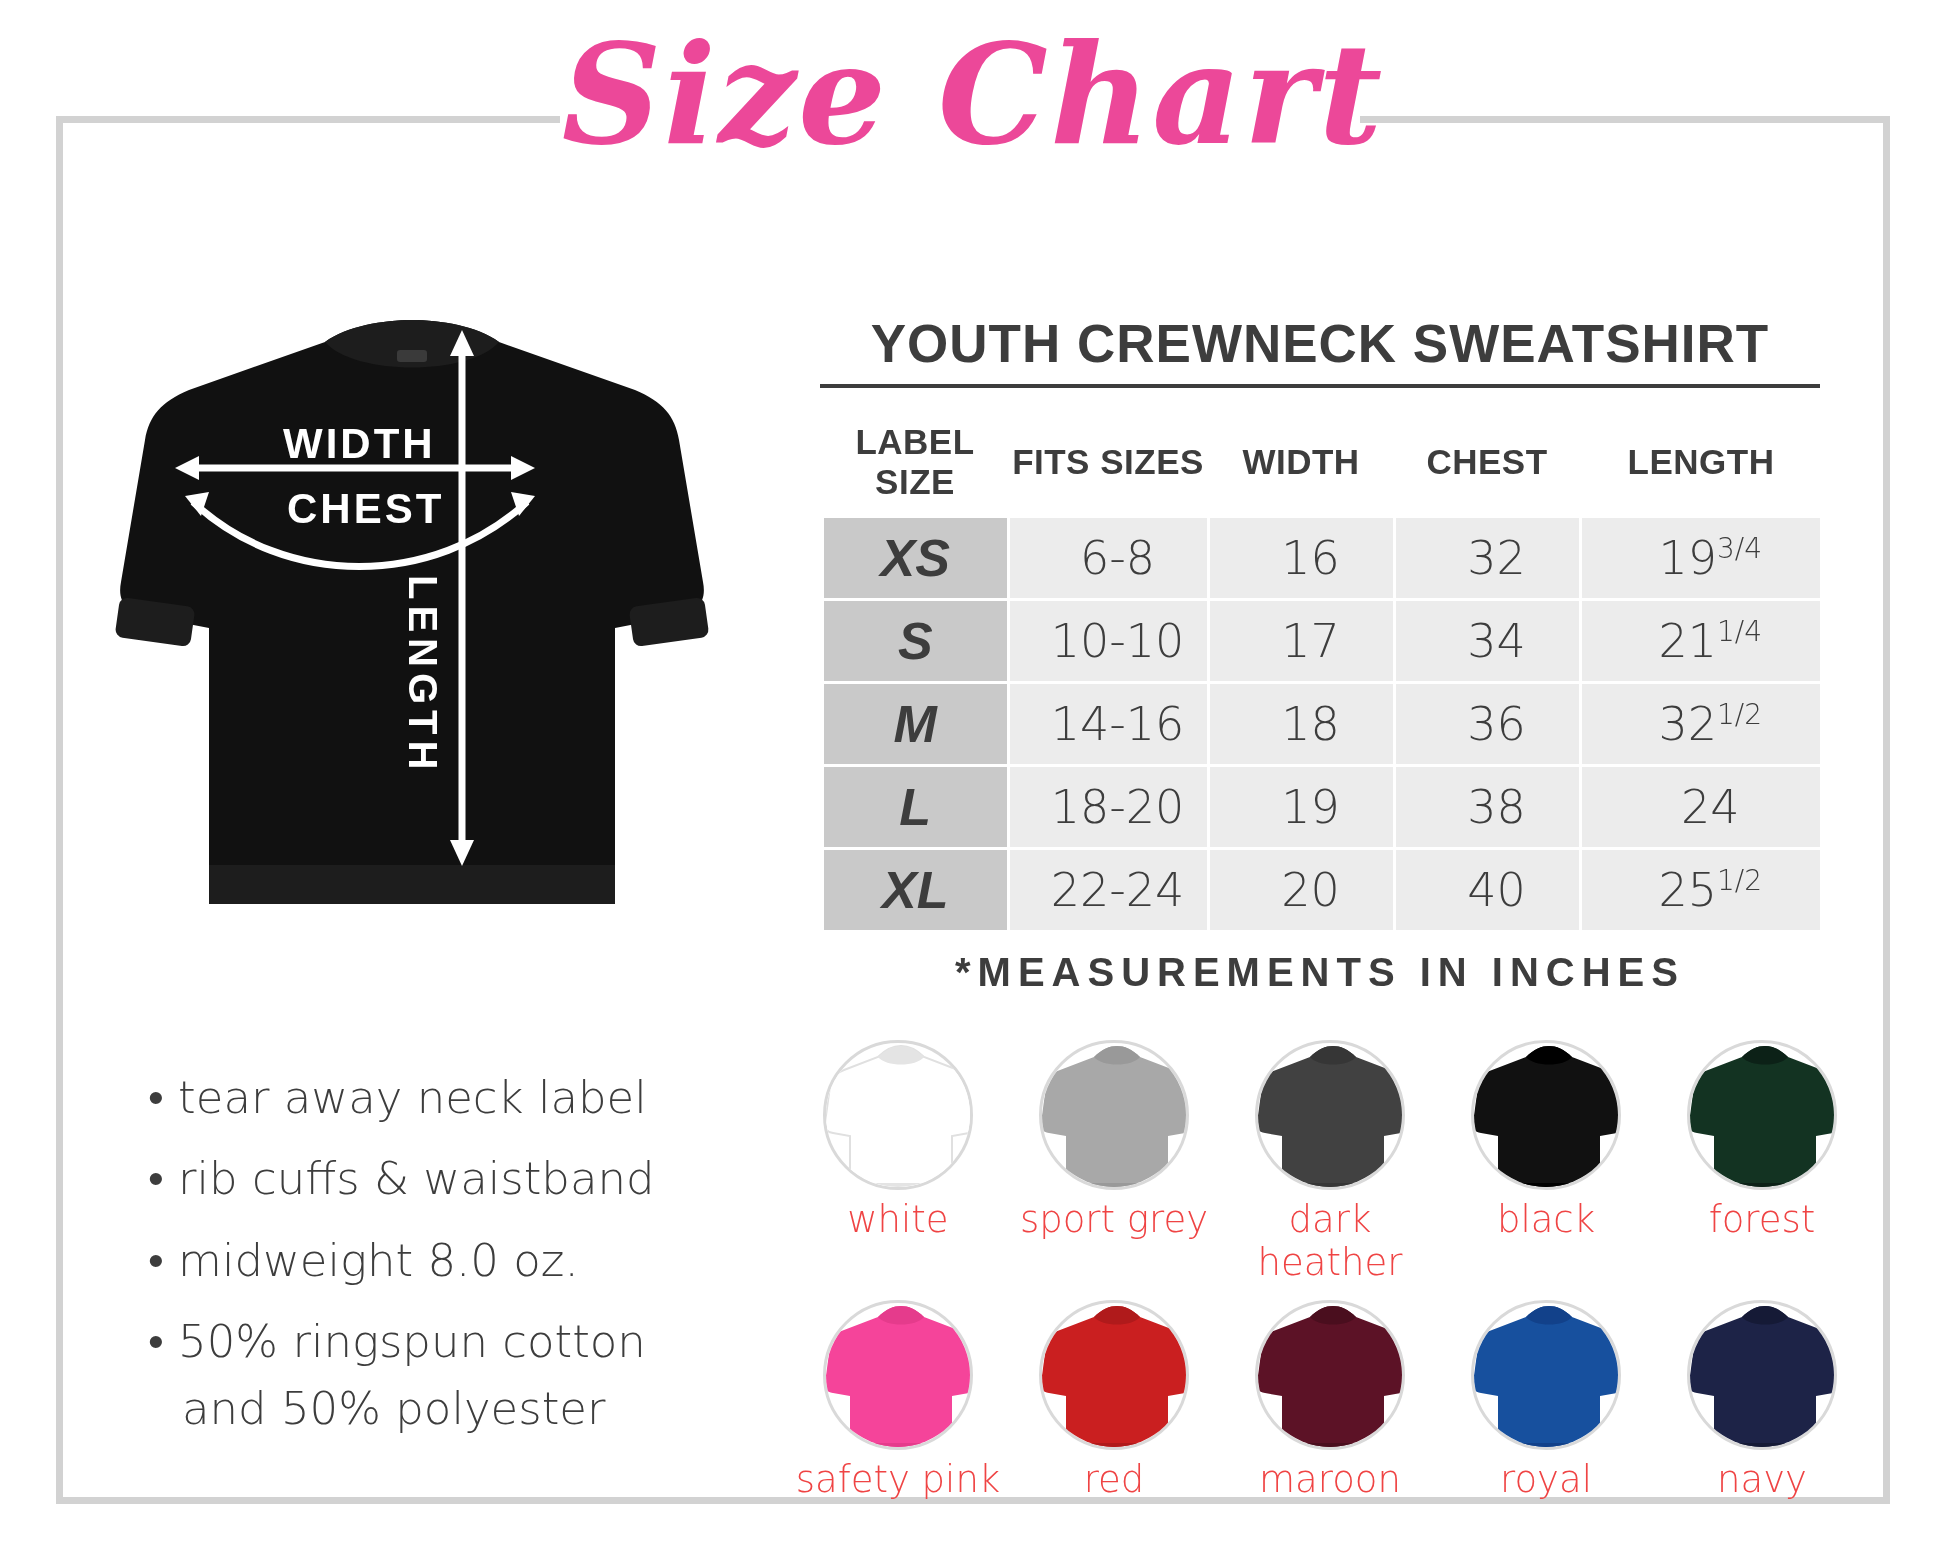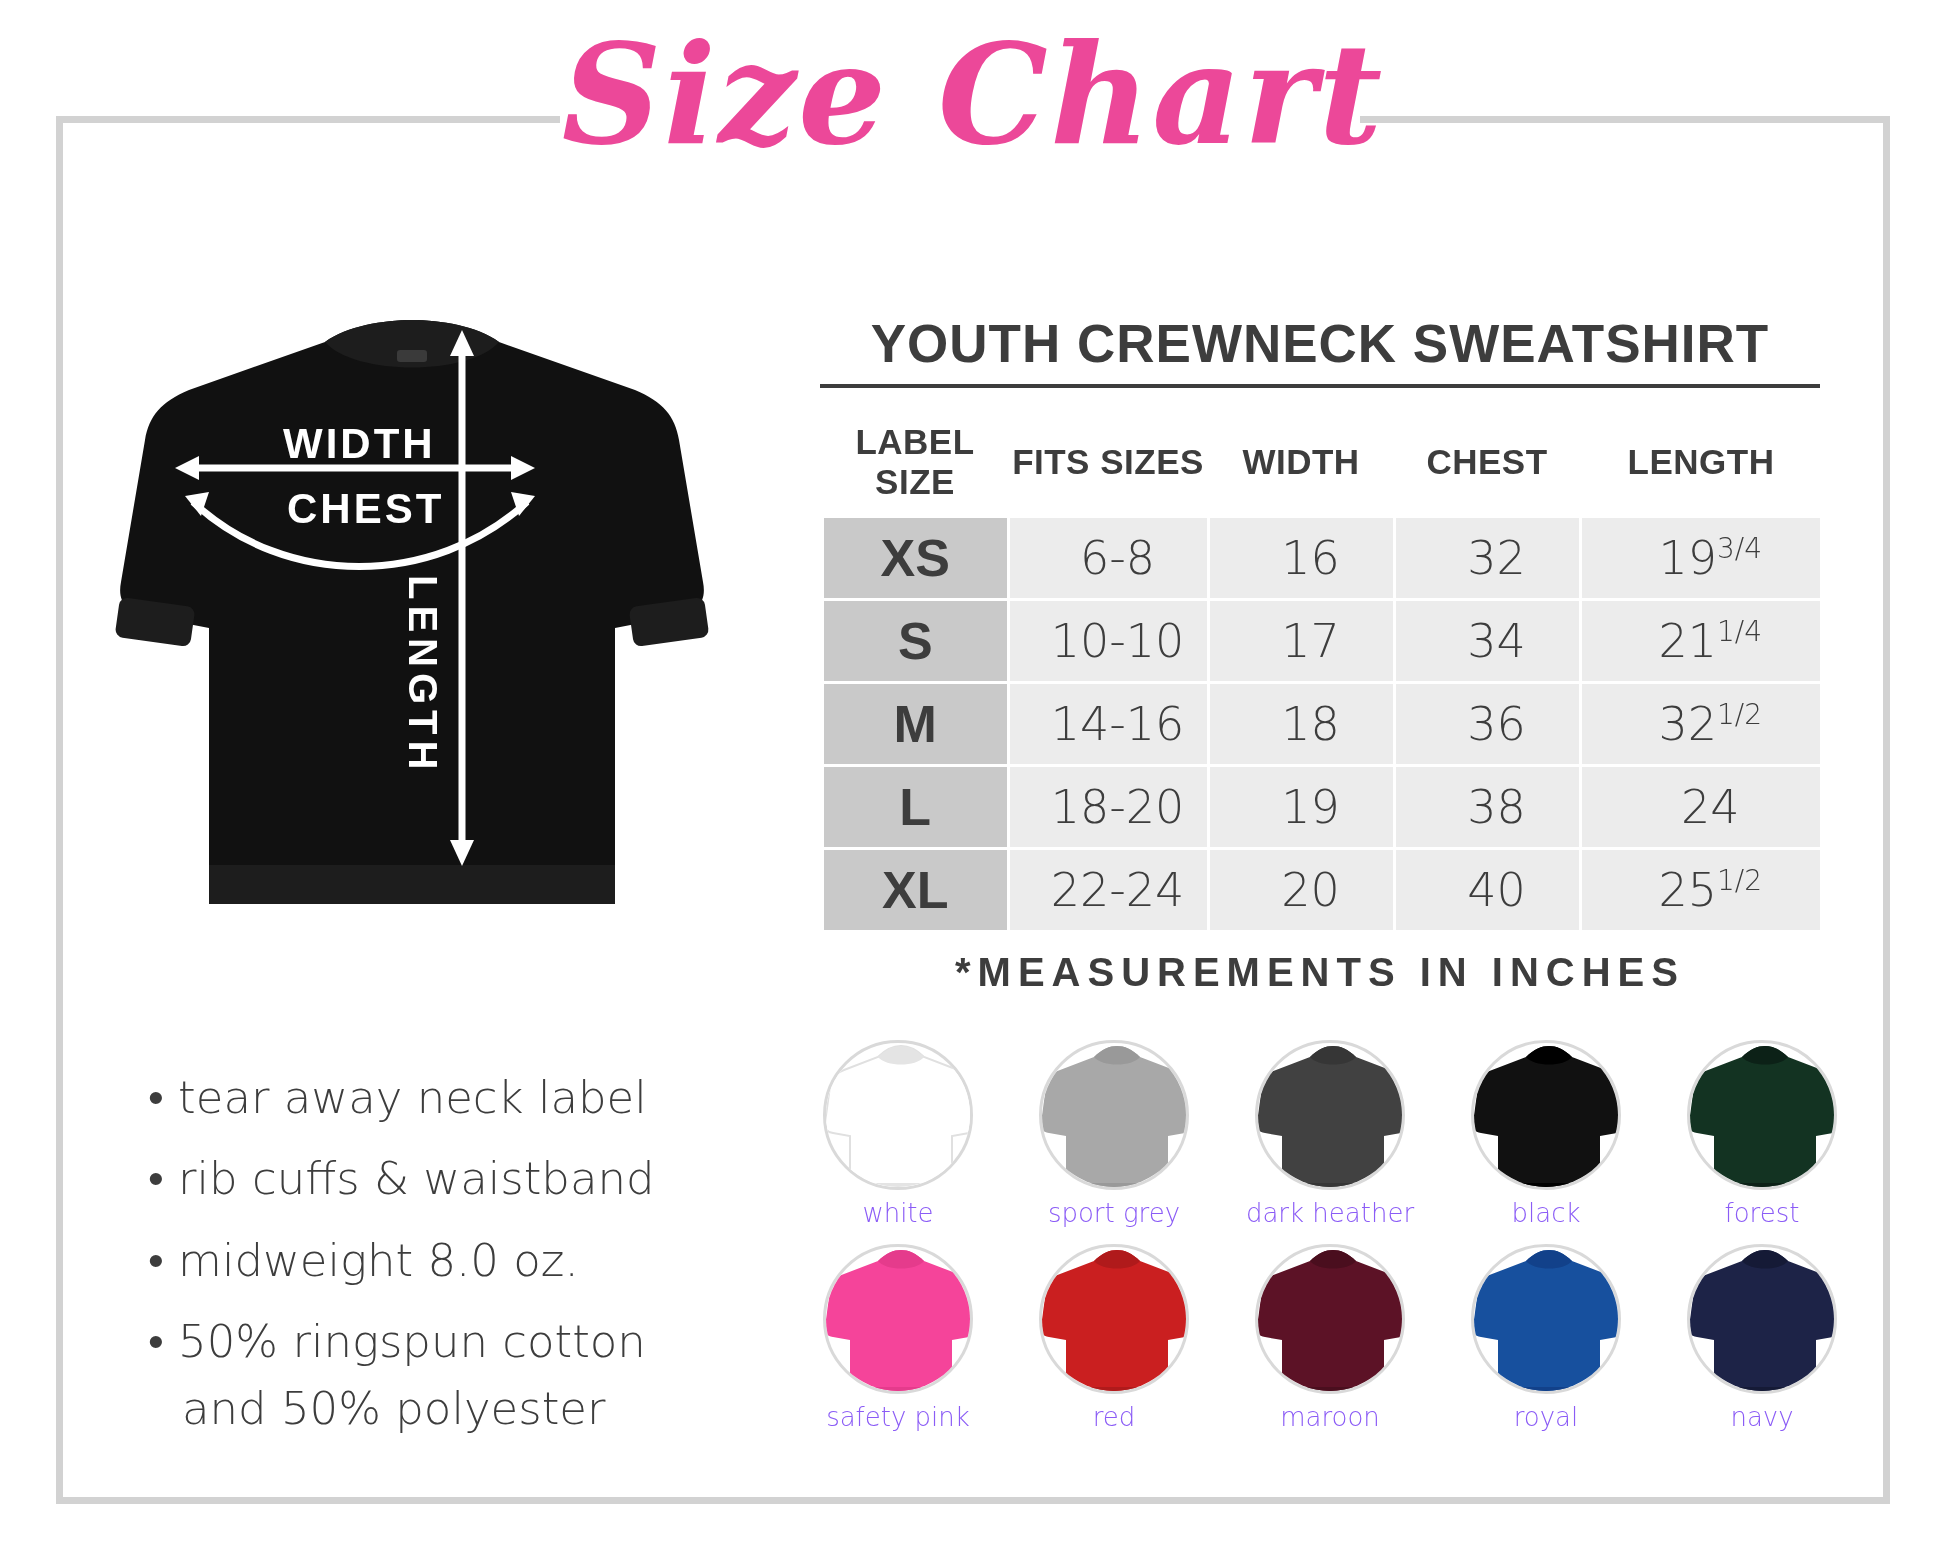"XS" table.sizes td.lbl { font-style: none -> italic }
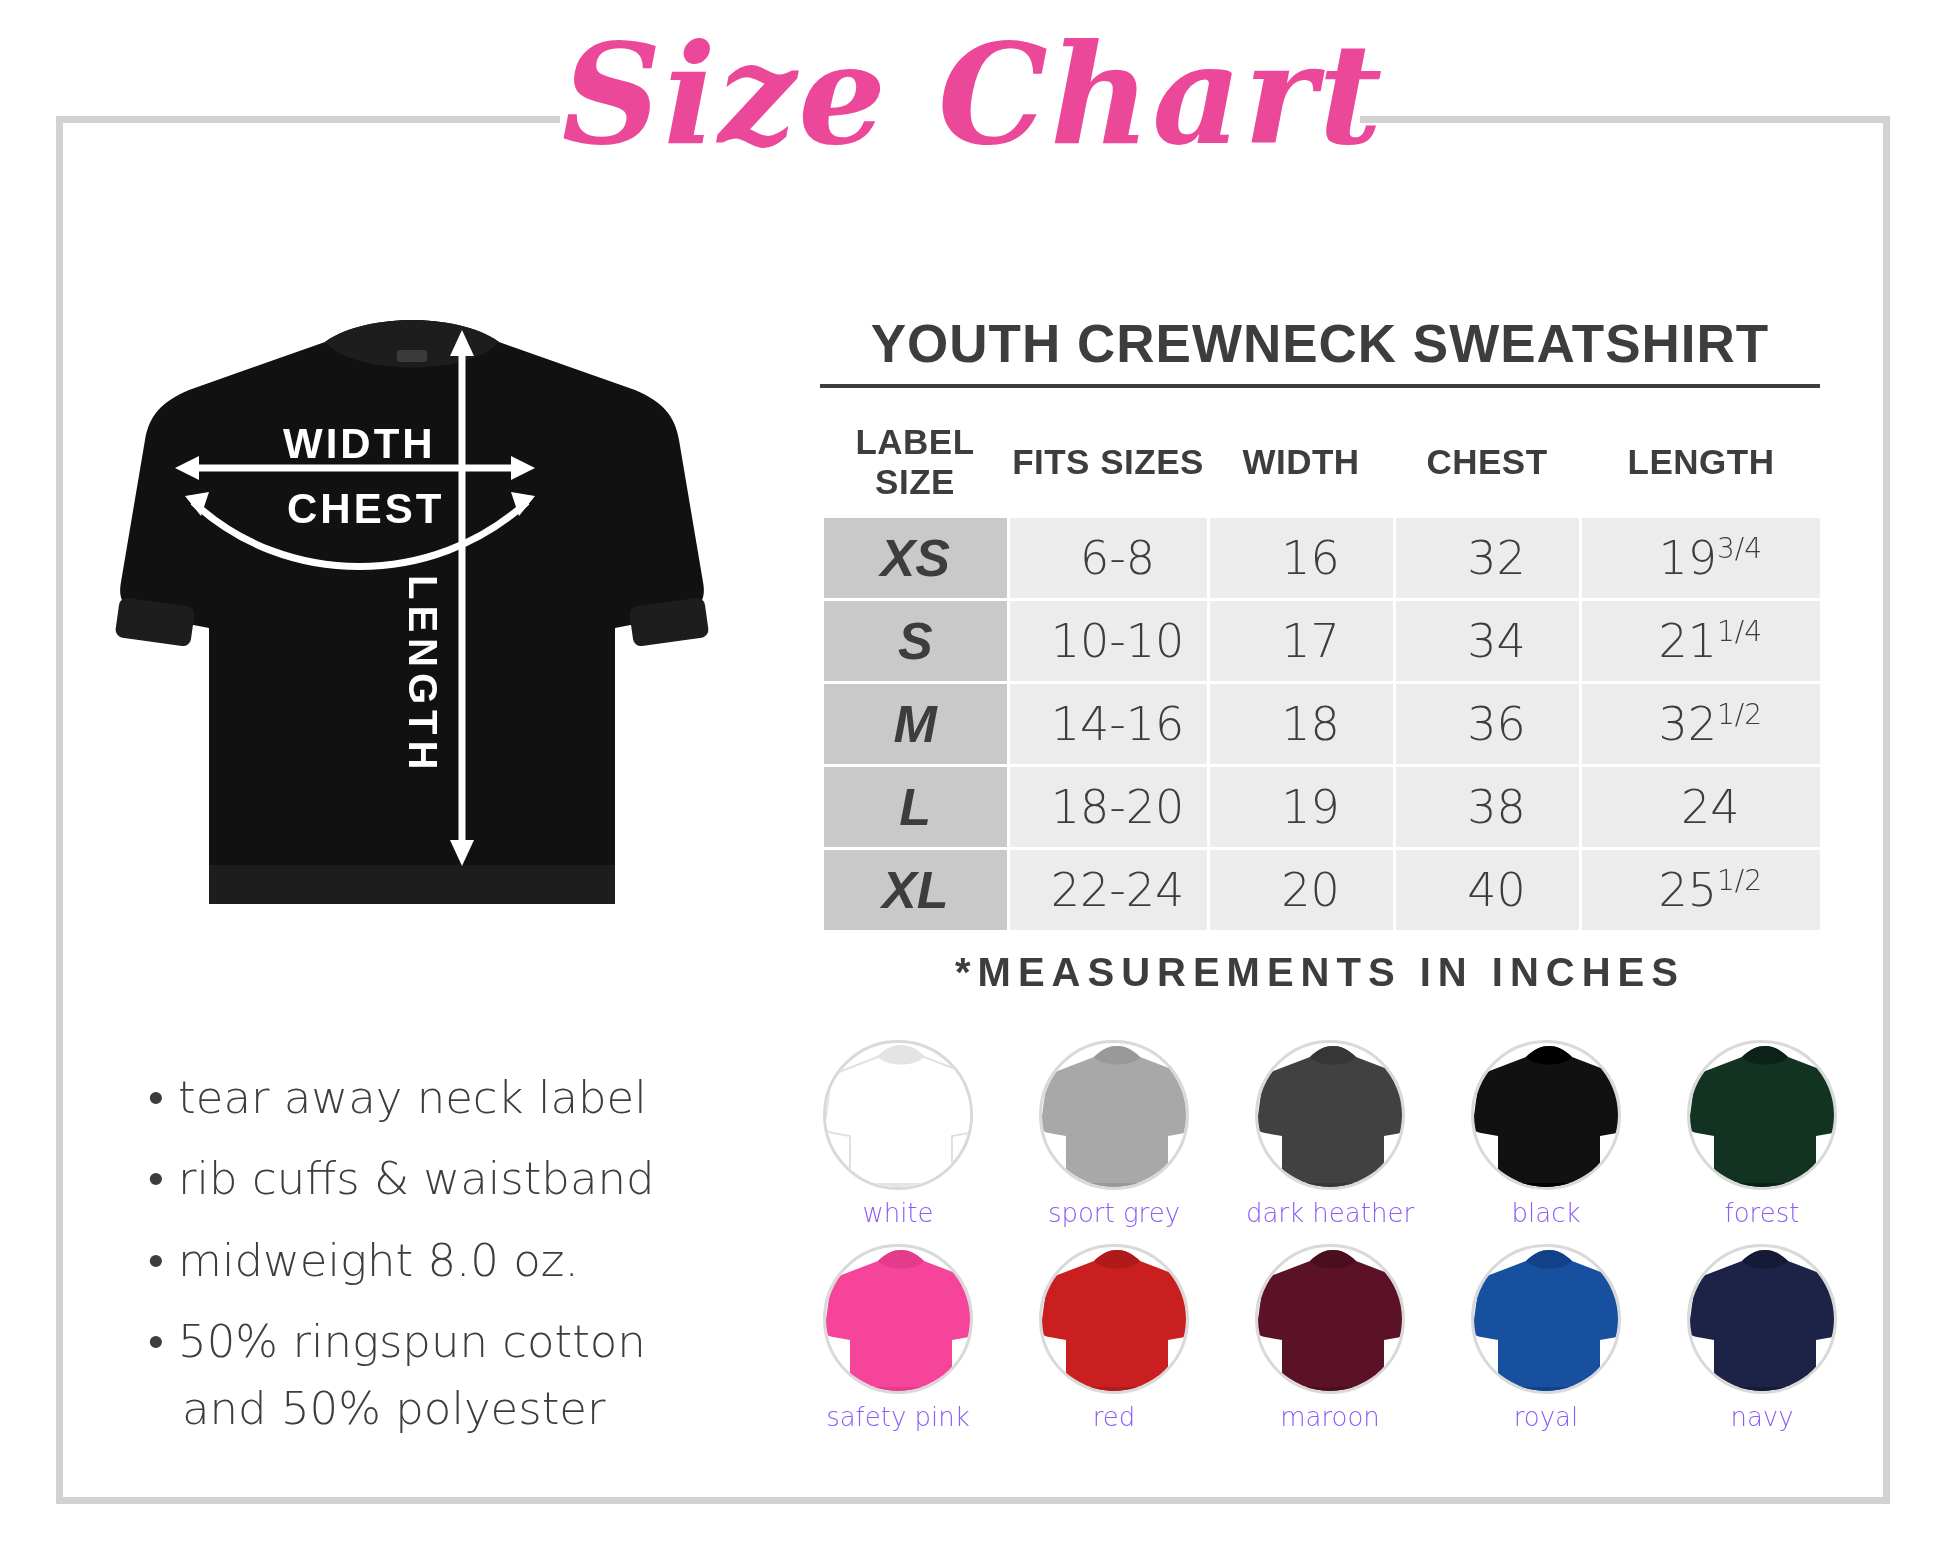"white" .sw-name { color: #8b5cf6 -> #ef4444; font-size: 26px -> 37px }
